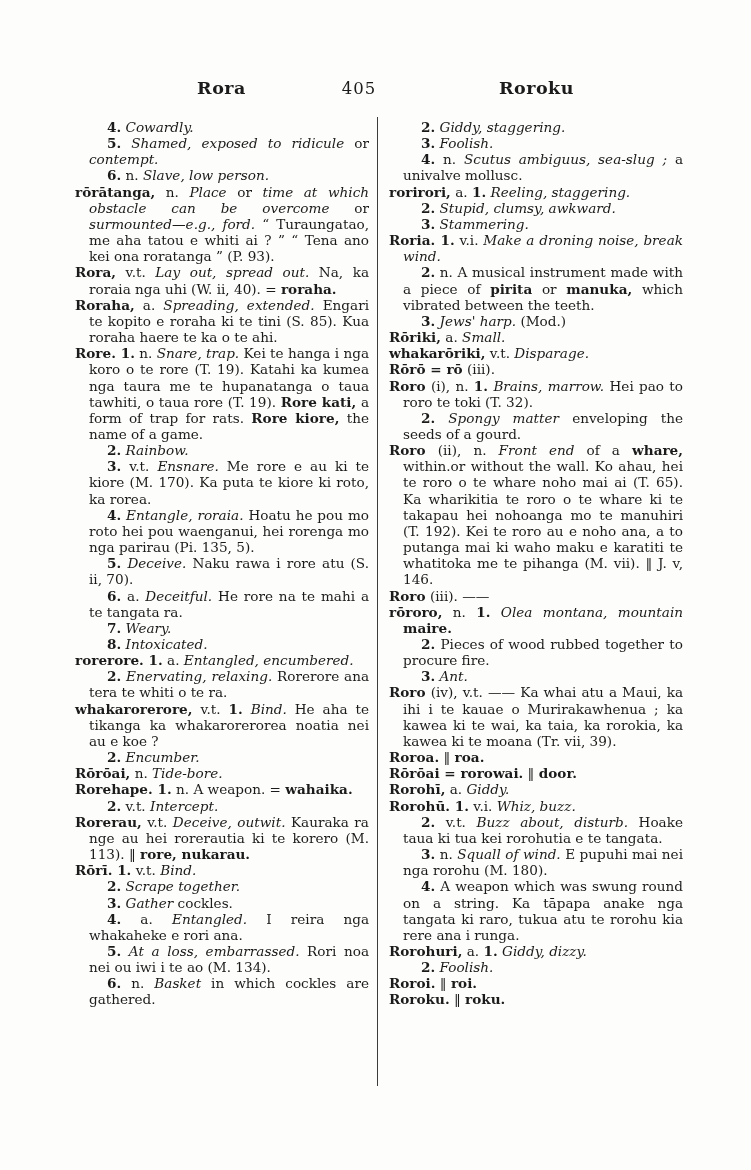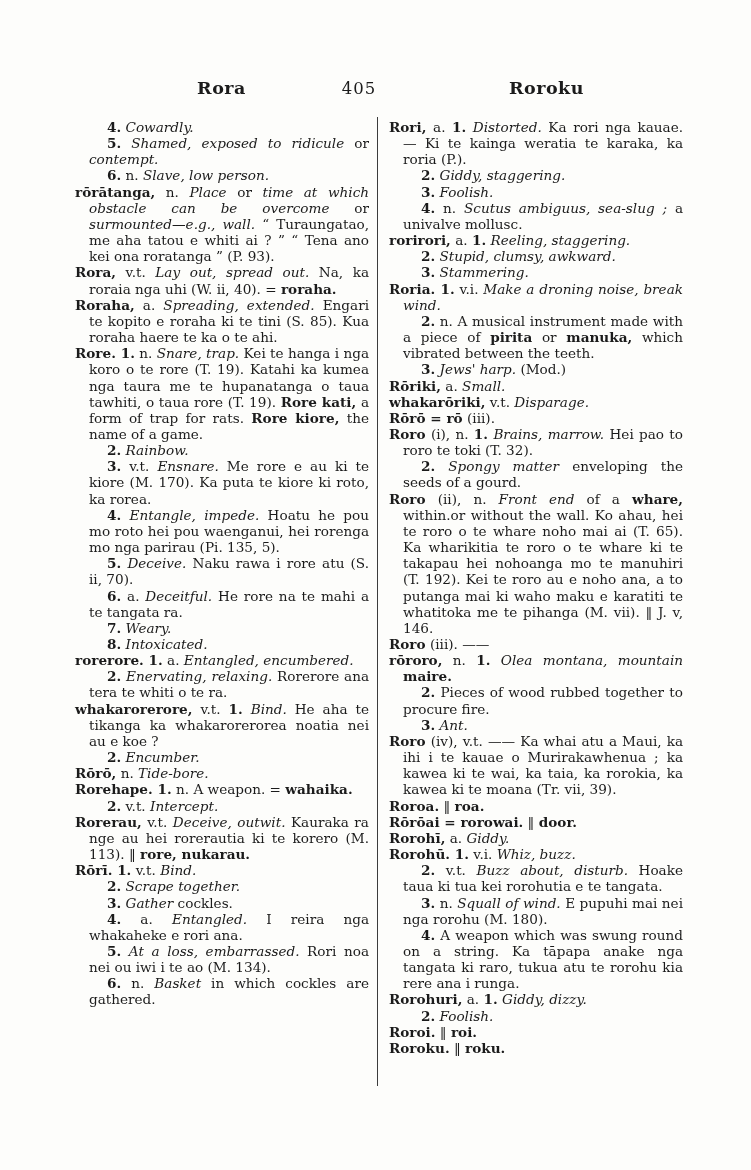"Roroku" .header-right { left: 400px -> 390px }
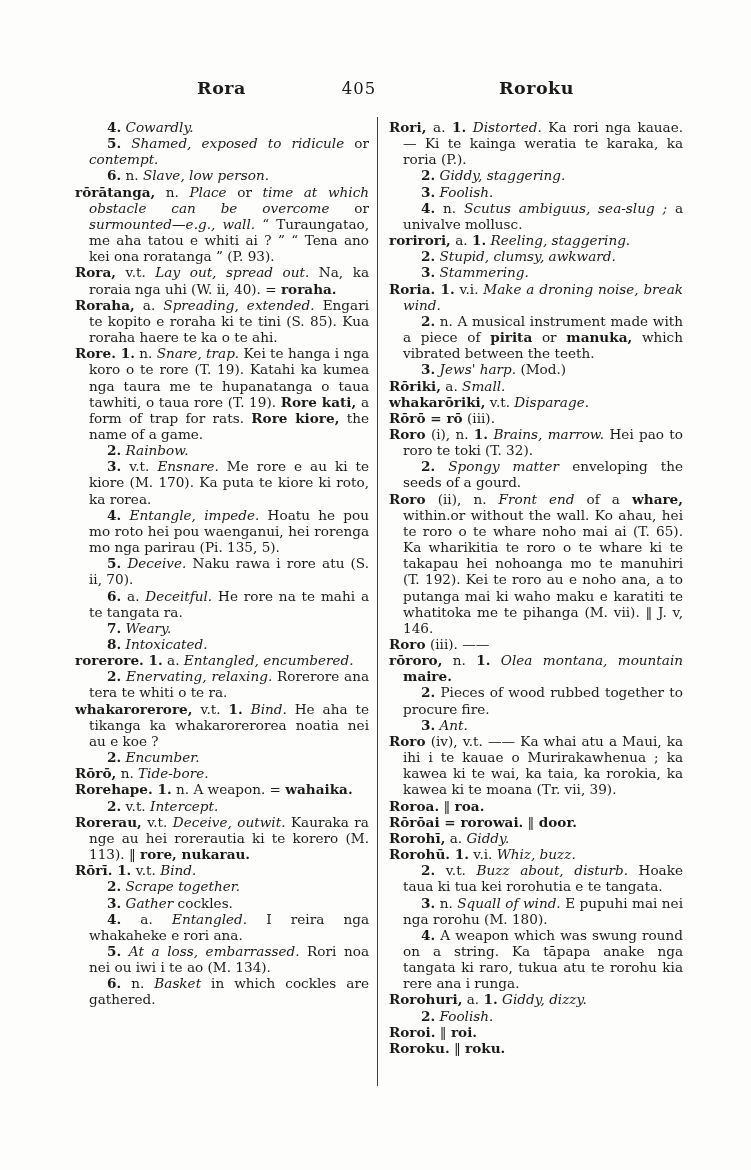"Rori, a. 1. Distorted. Ka" p.entry { html: <p><span>Rori,</span><span> a. </span><span>1.</span><span> </span><span>Distorted.</span><span> Ka rori nga kauae. — Ki te kainga weratia te karaka, ka roria (P.).</span></p> -> none }
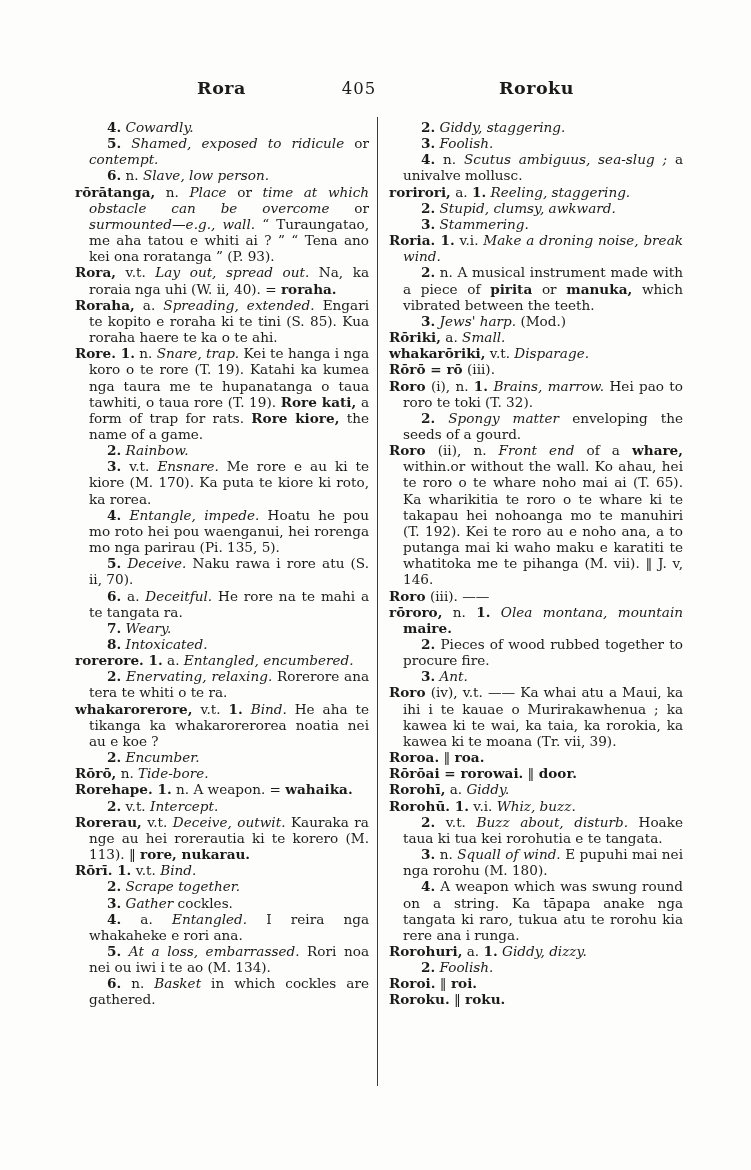"surmounted—e.g., wall." span.i { text: wall -> ford }
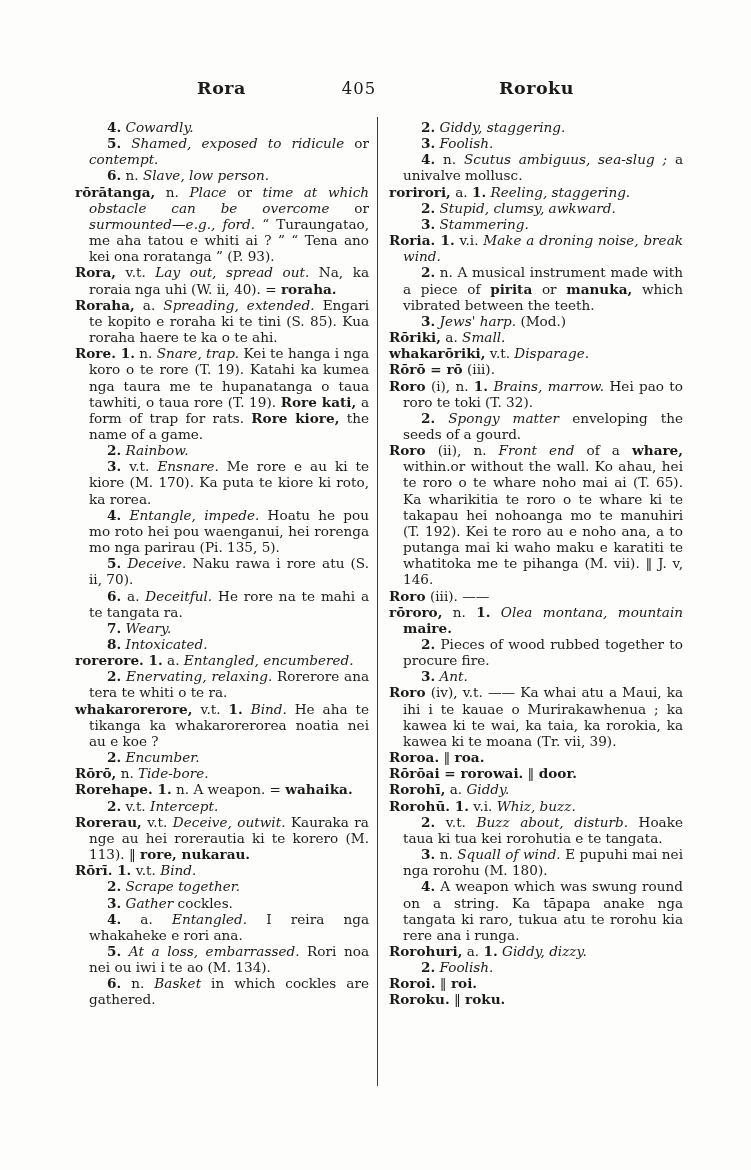"Entangle, impede." span.i { text: impede -> roraia }
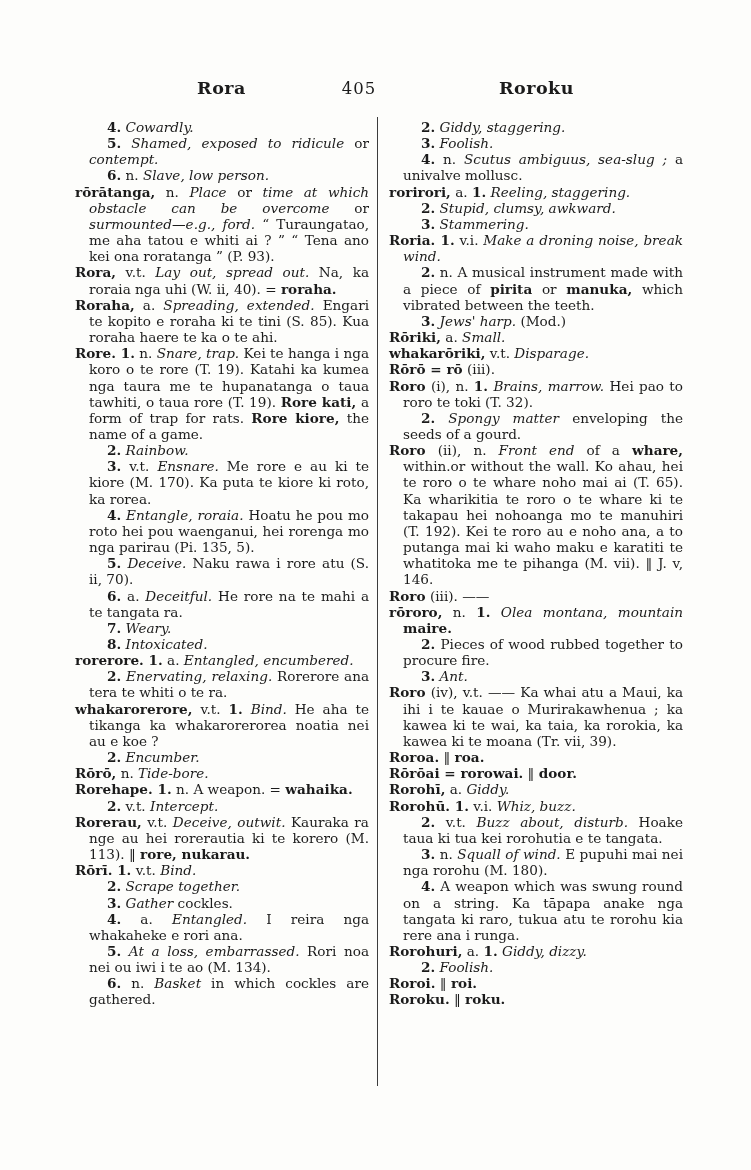"Rōrō," span.b { text: Rōrō -> Rōrōai }
